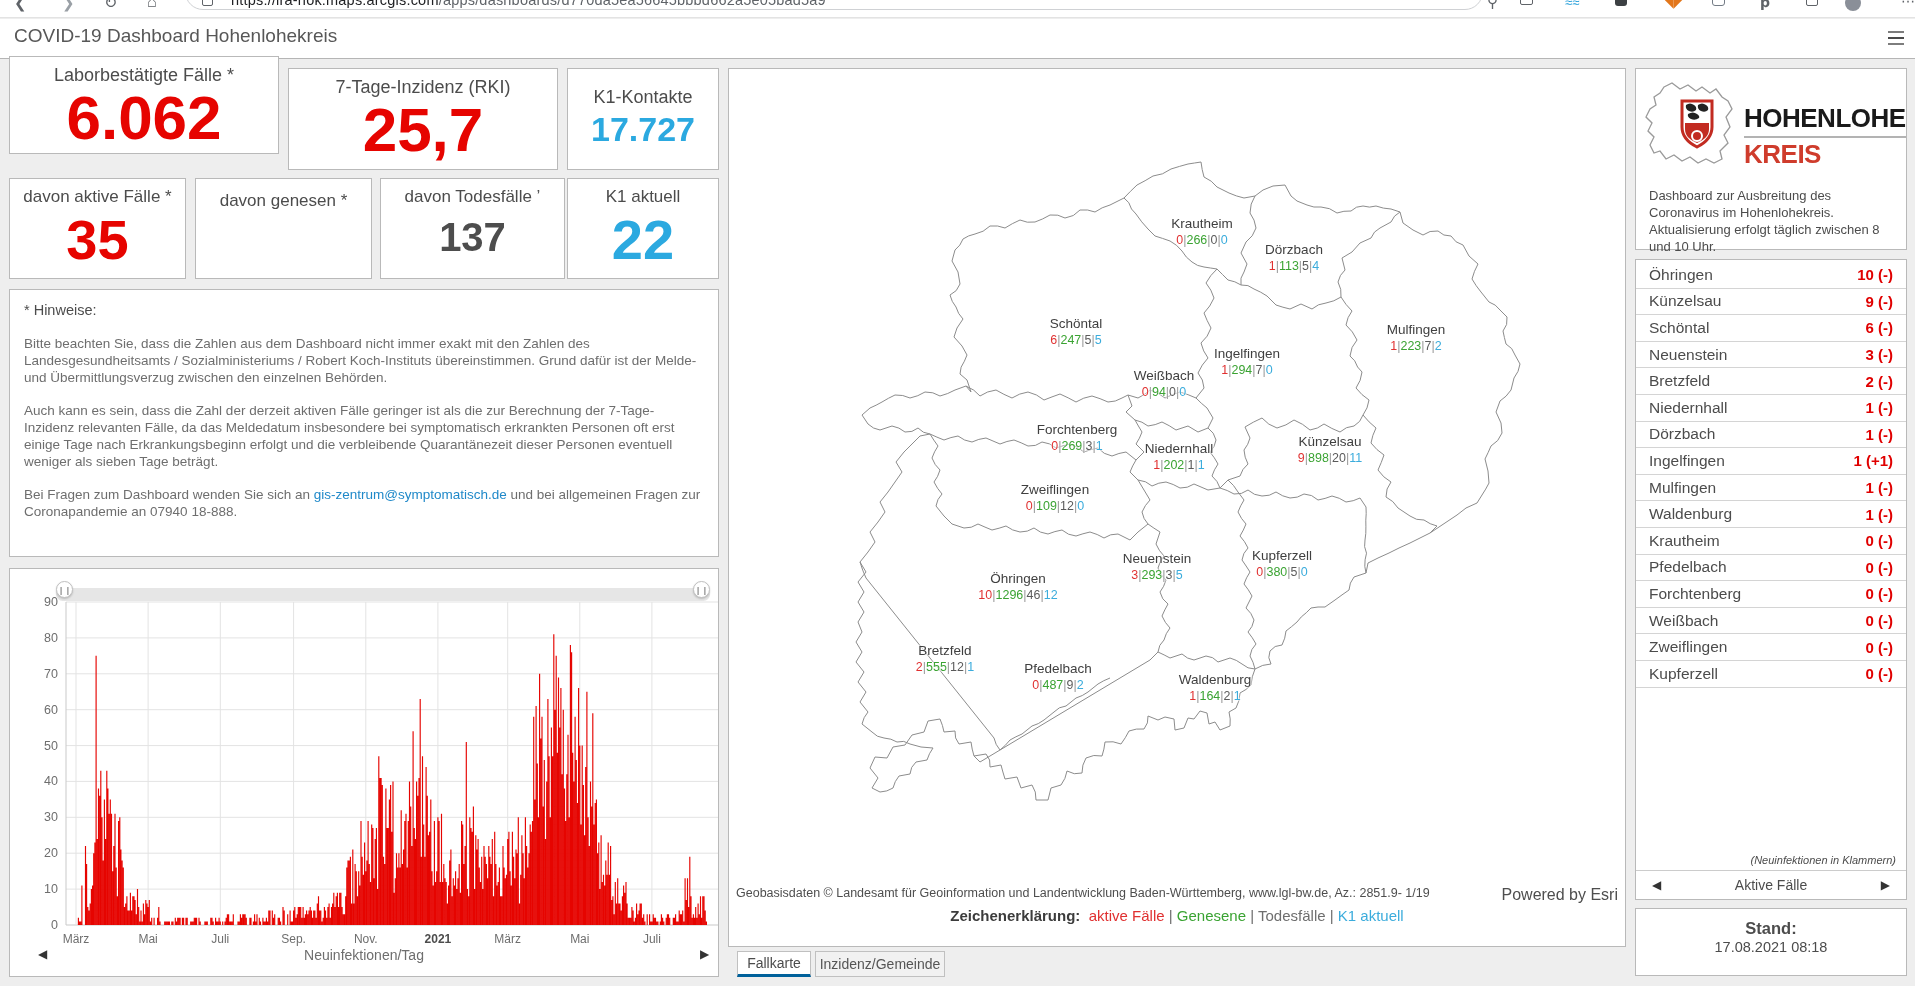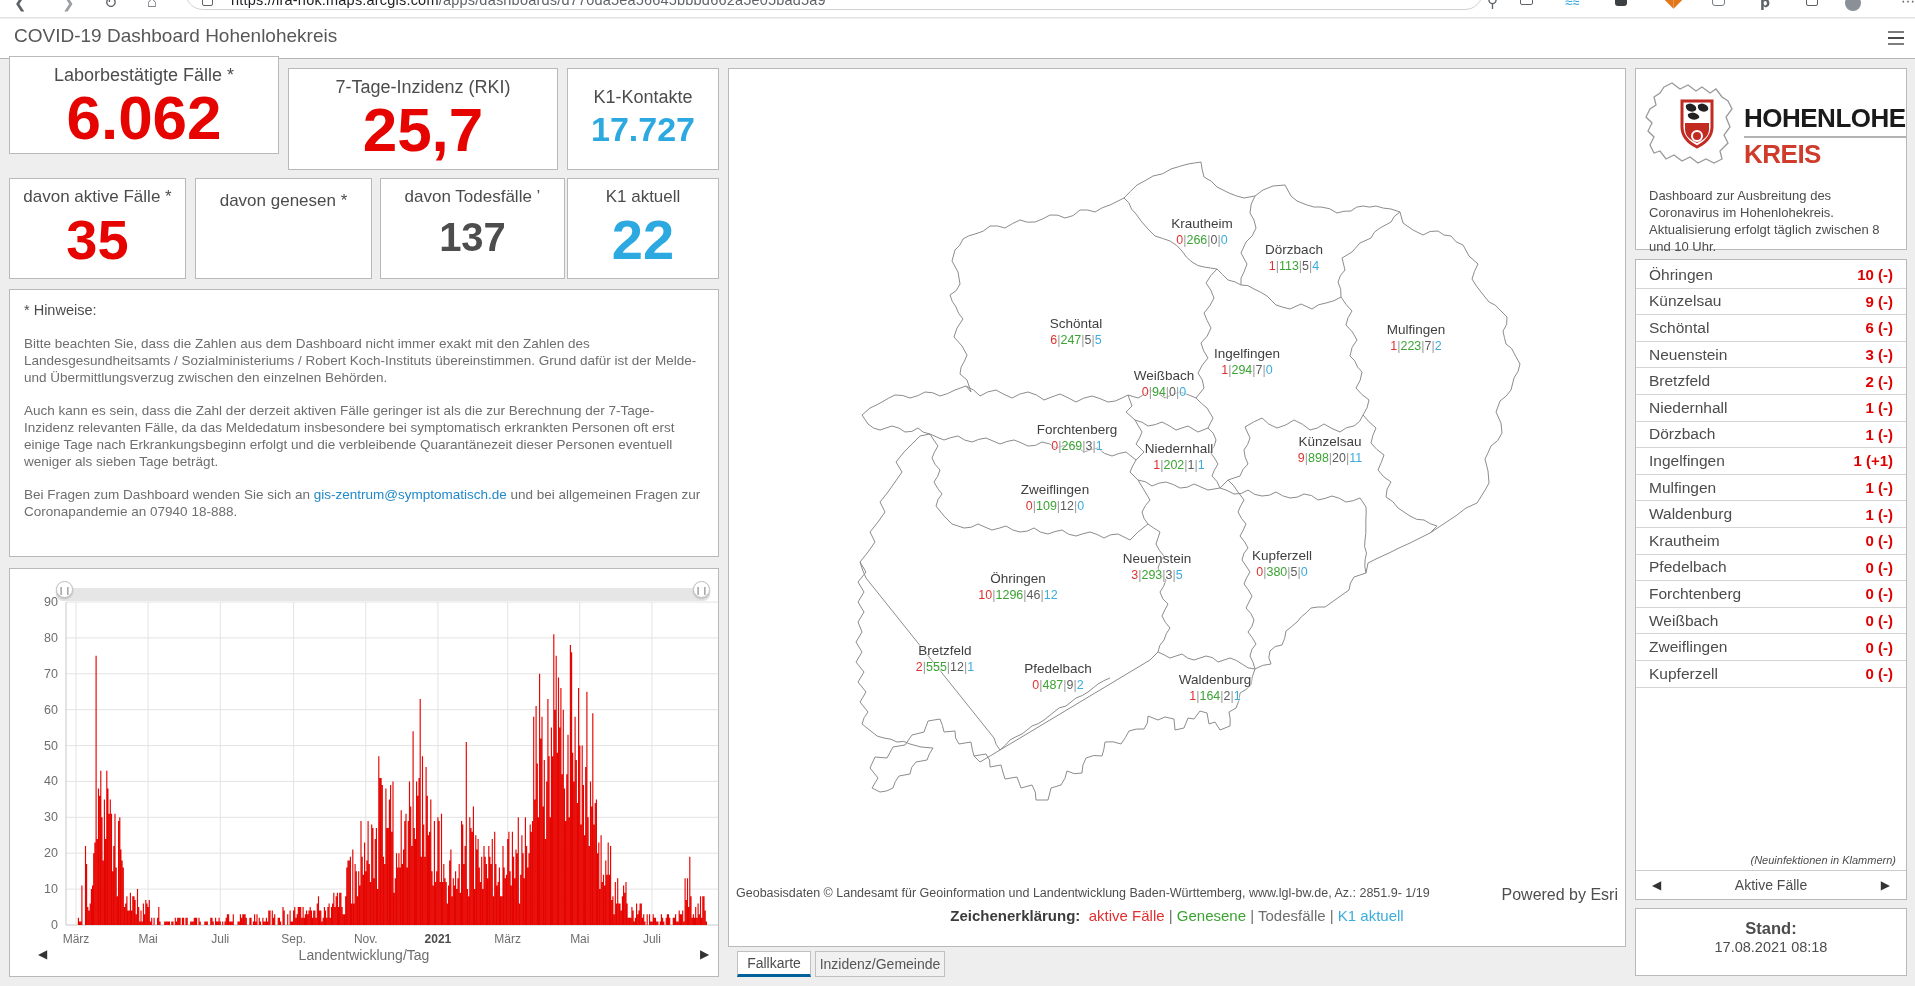"Landentwicklung/Tag" div.abs { text: Landentwicklung/Tag -> Neuinfektionen/Tag }
